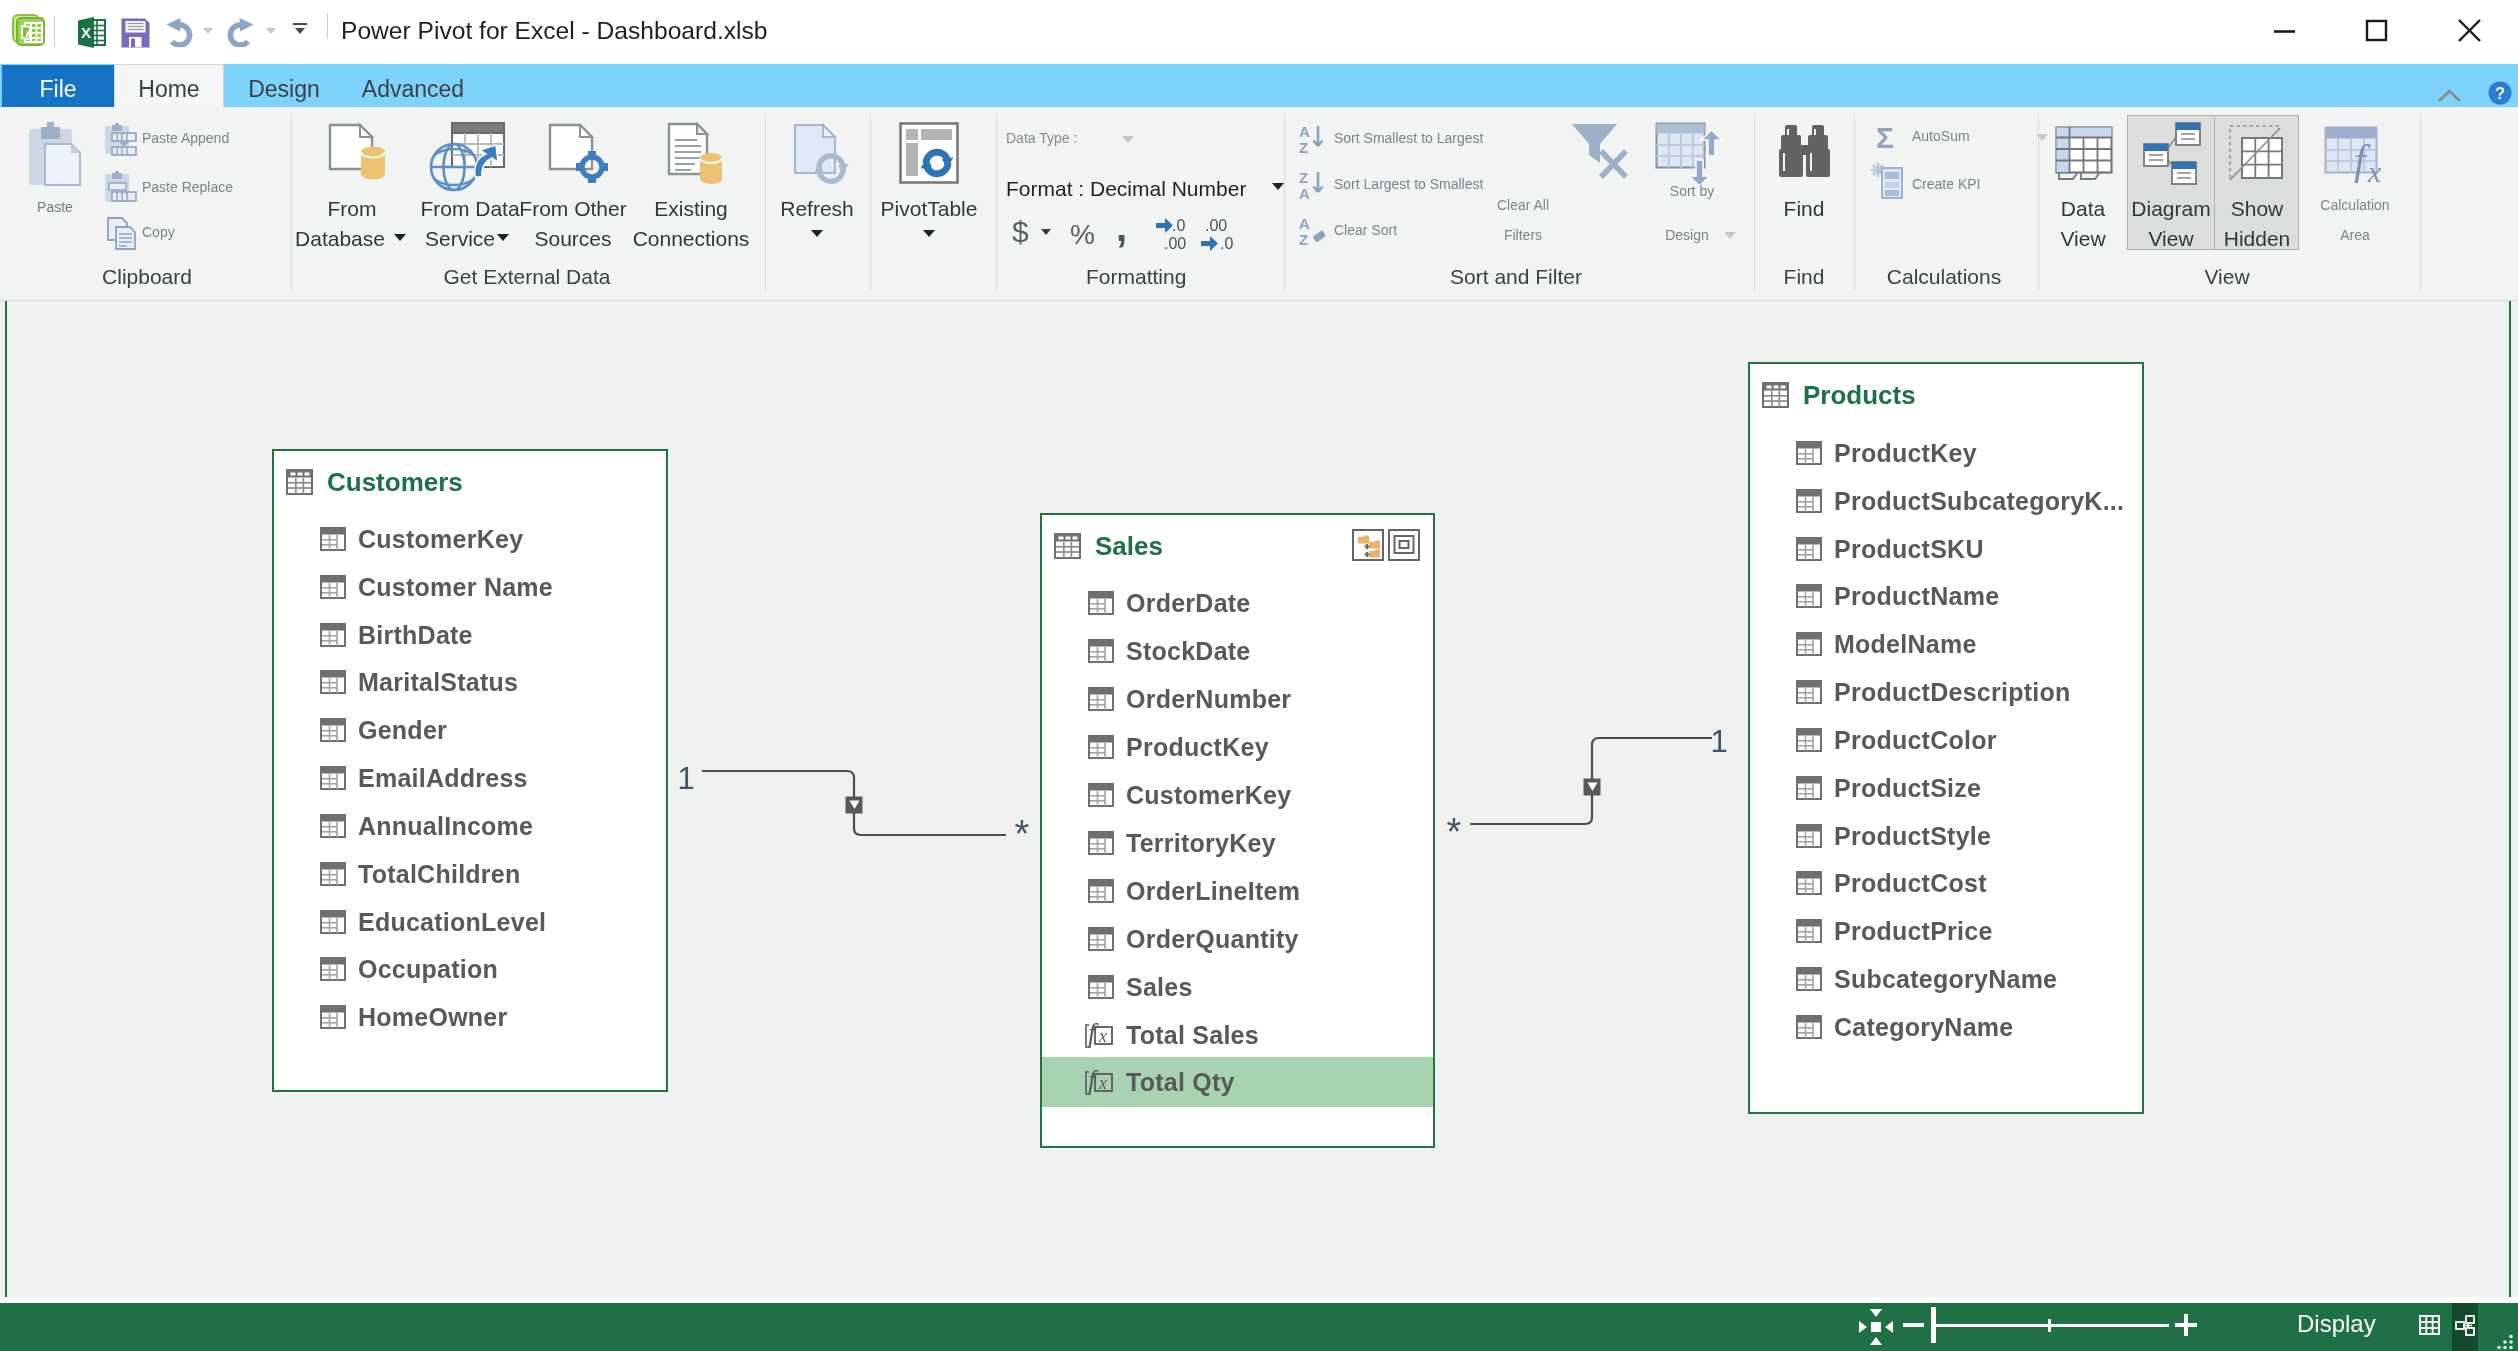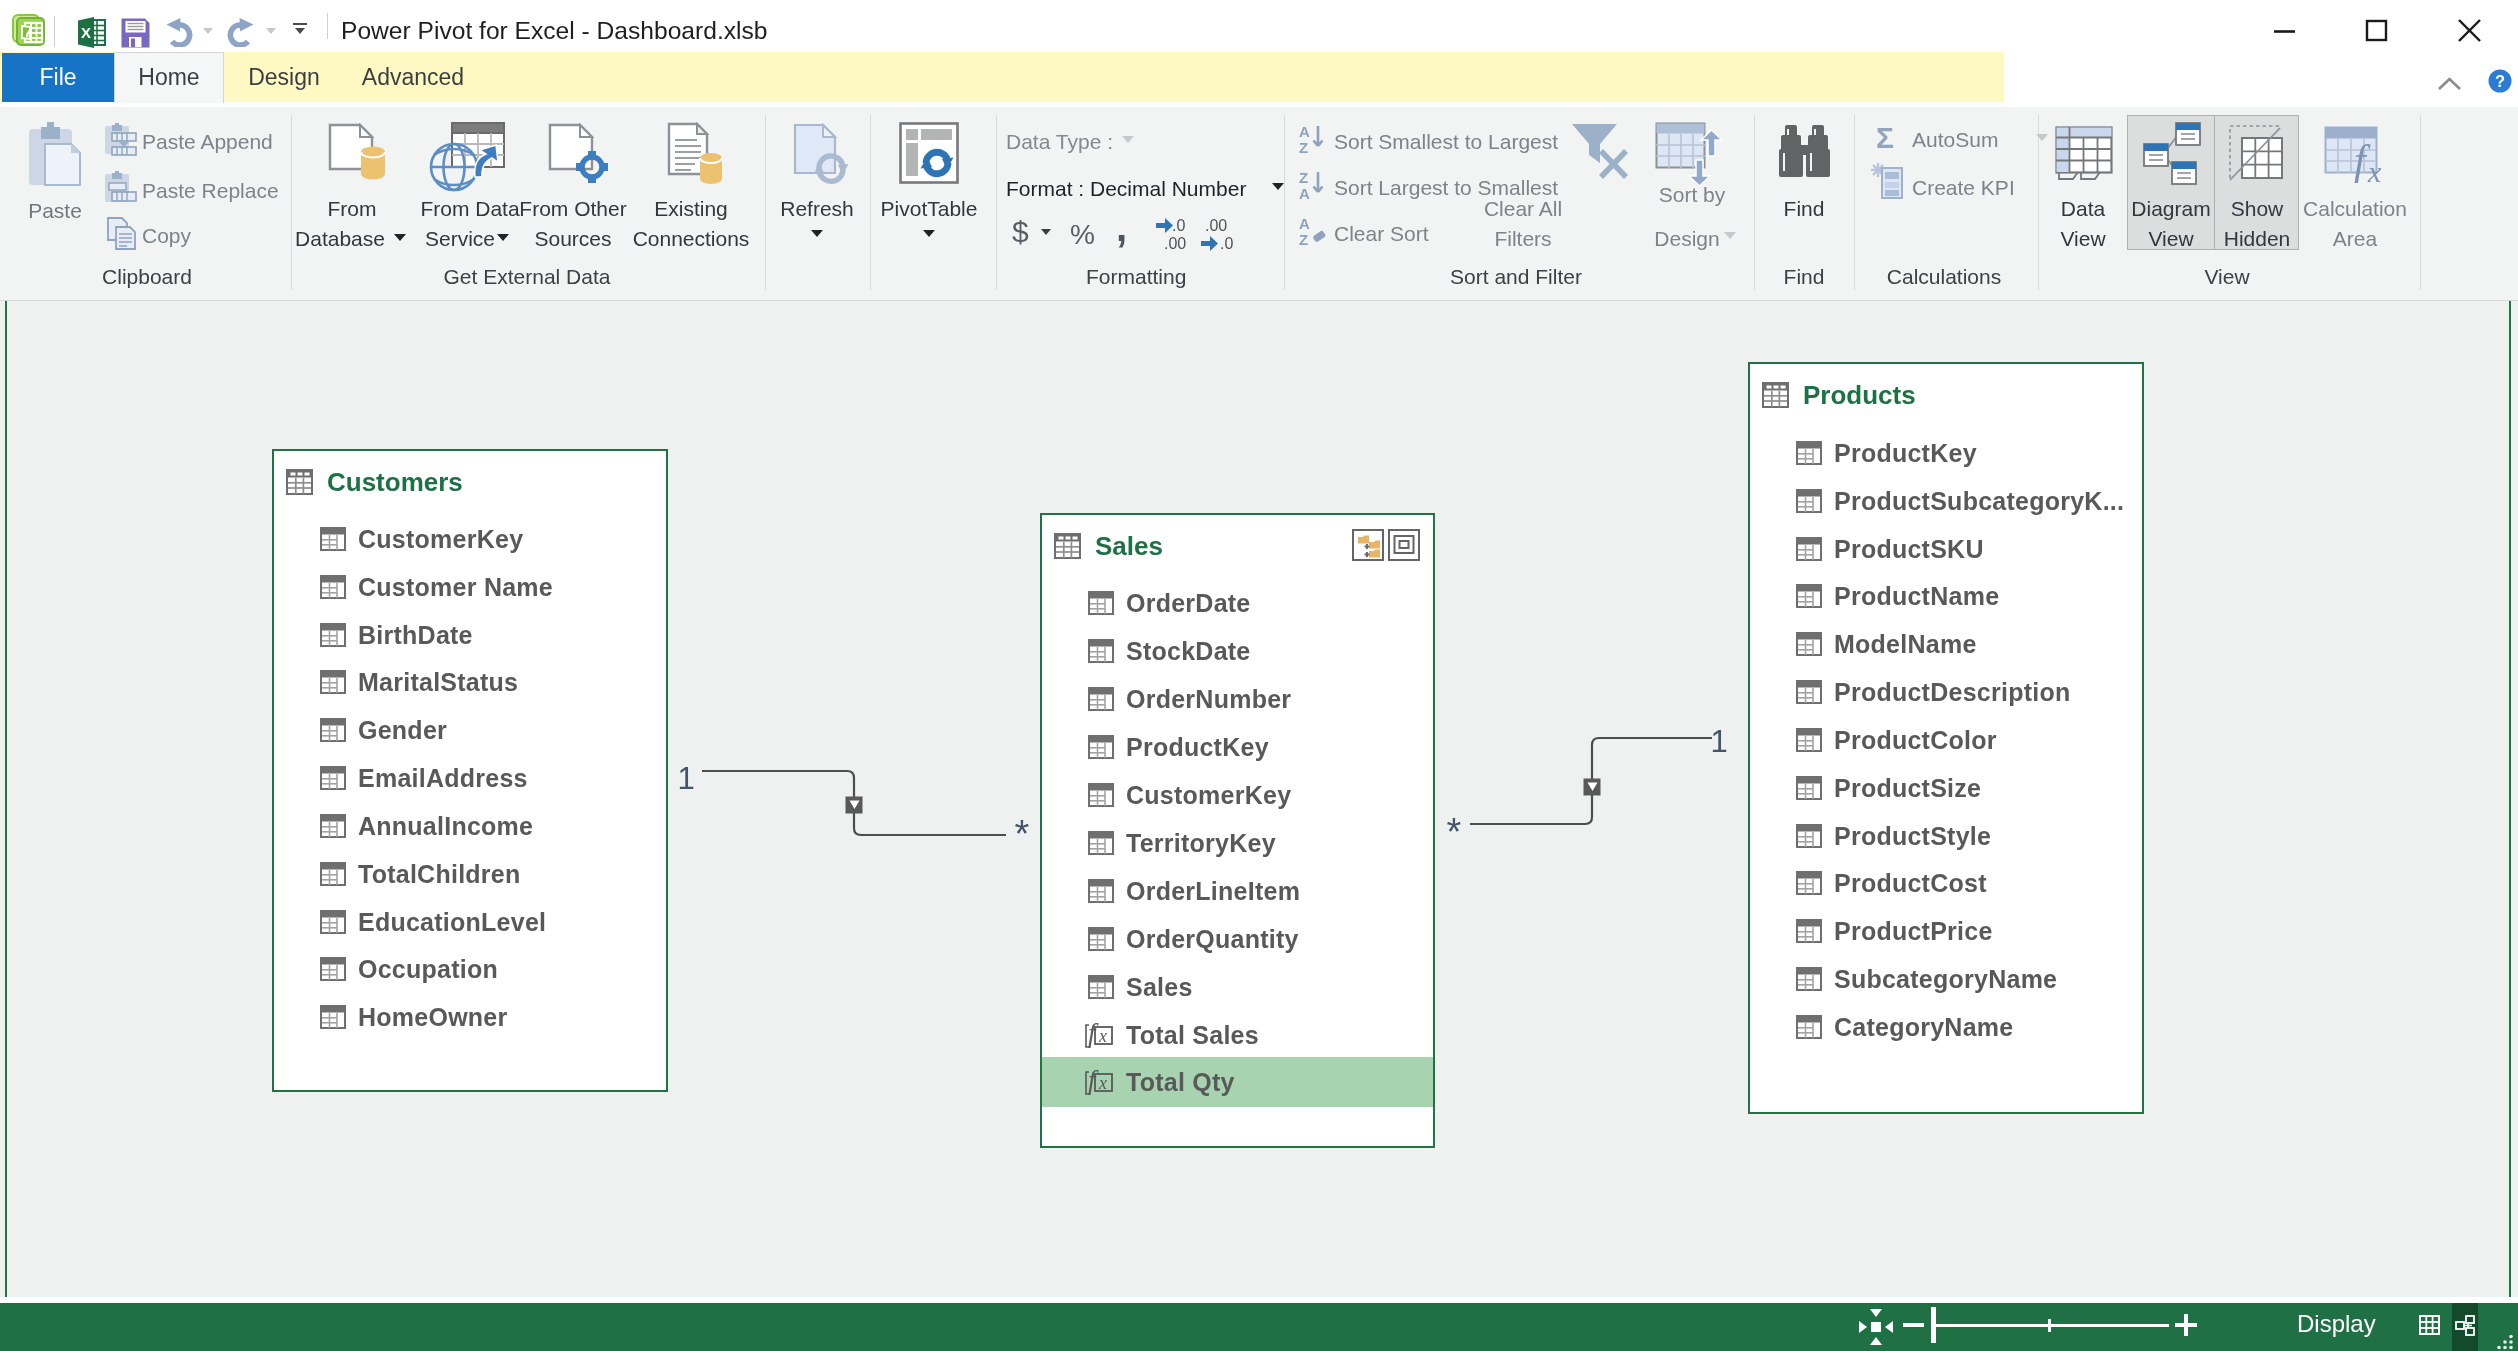"File" #tabrow { background: #fef9c3 -> #7dd3fc; top: 52px -> 64px; width: 2004px -> 2518px }
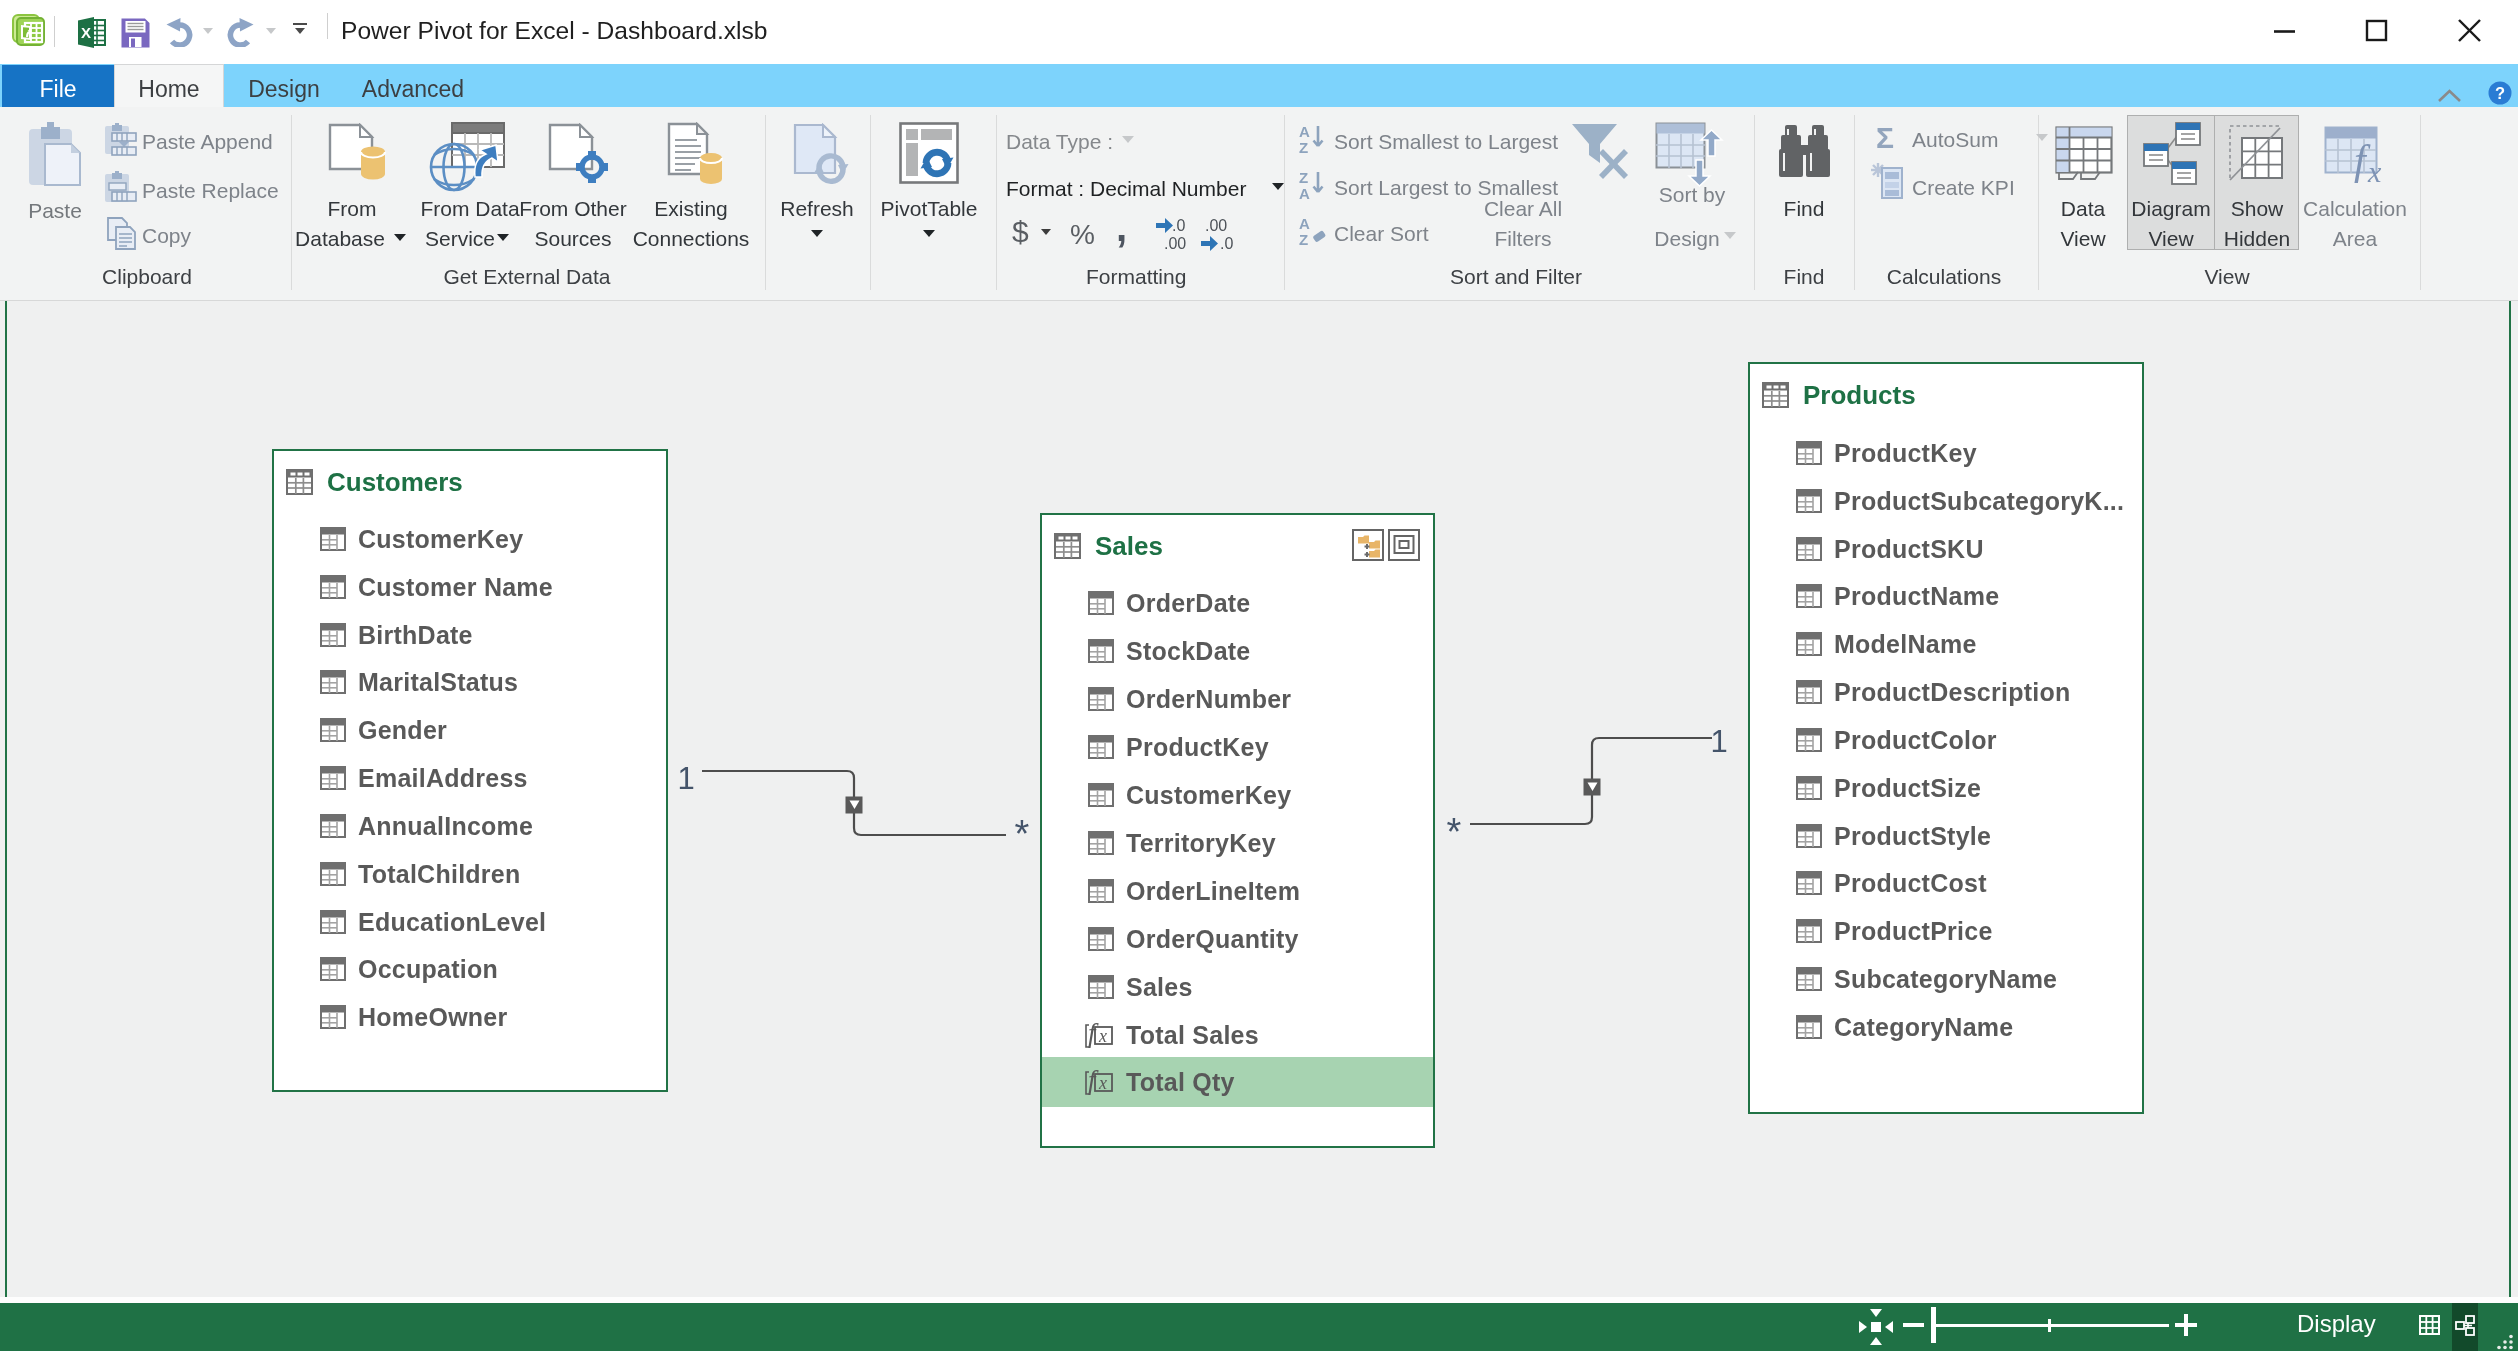"Paste Append" .btxtd { font-size: 21px -> 14px }
